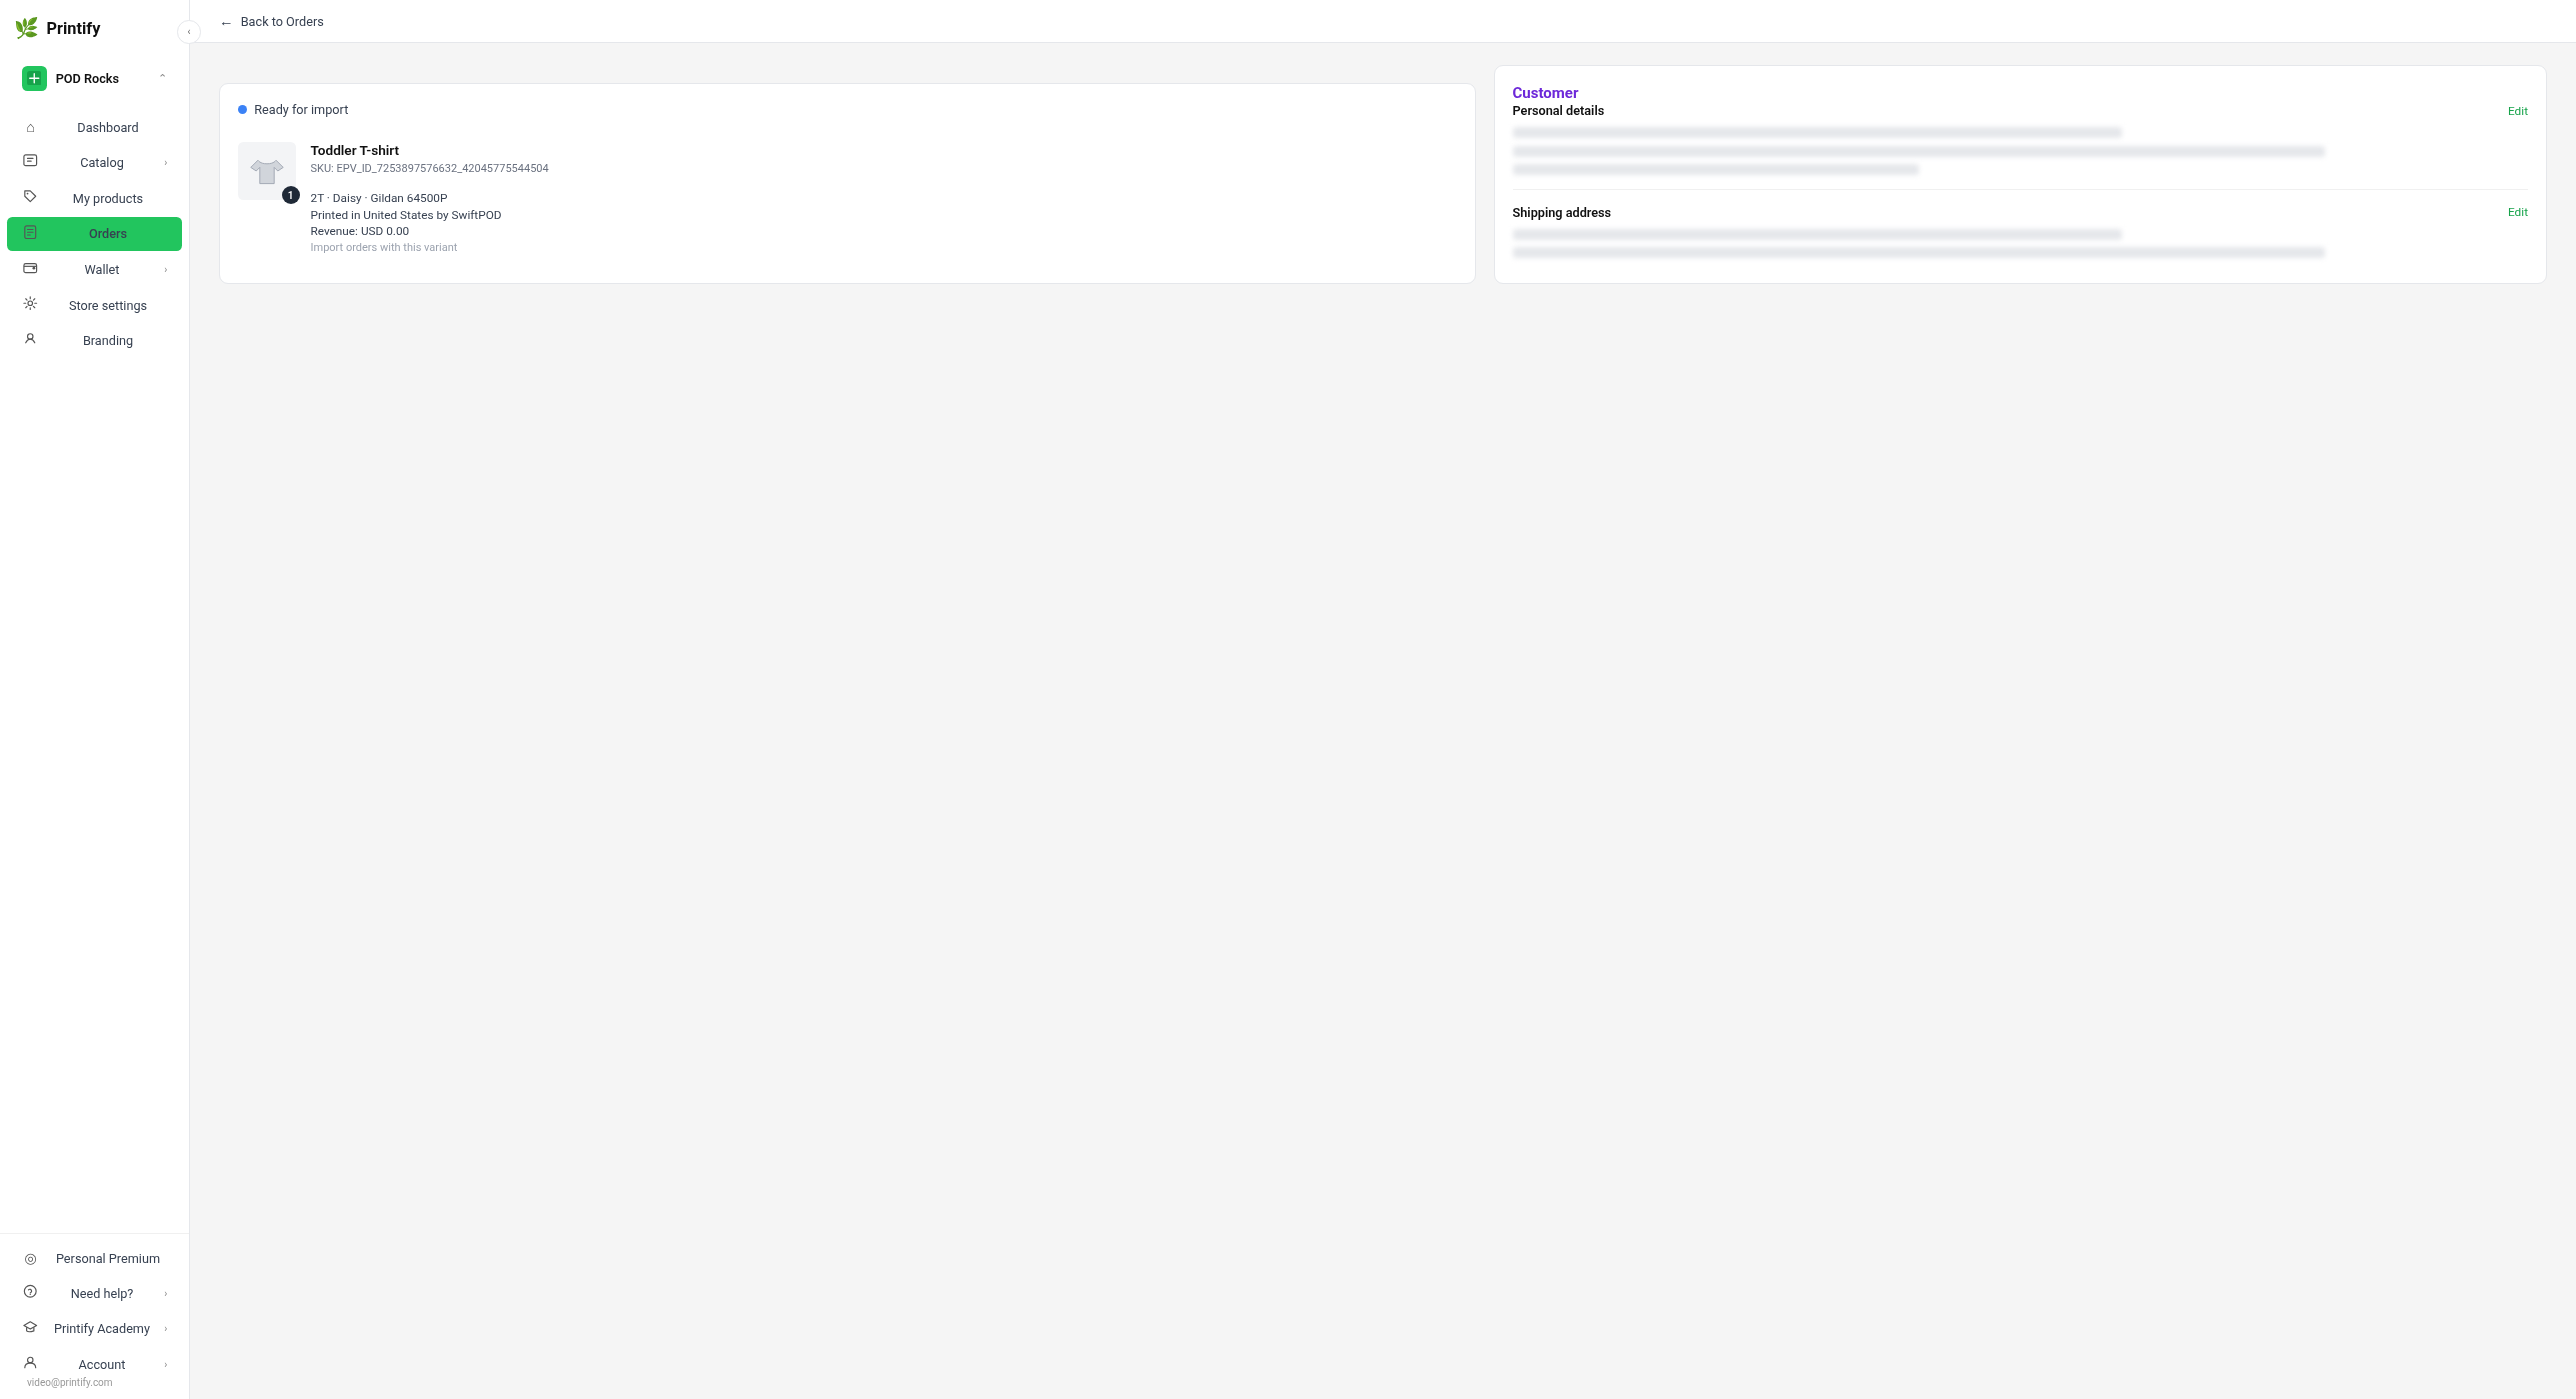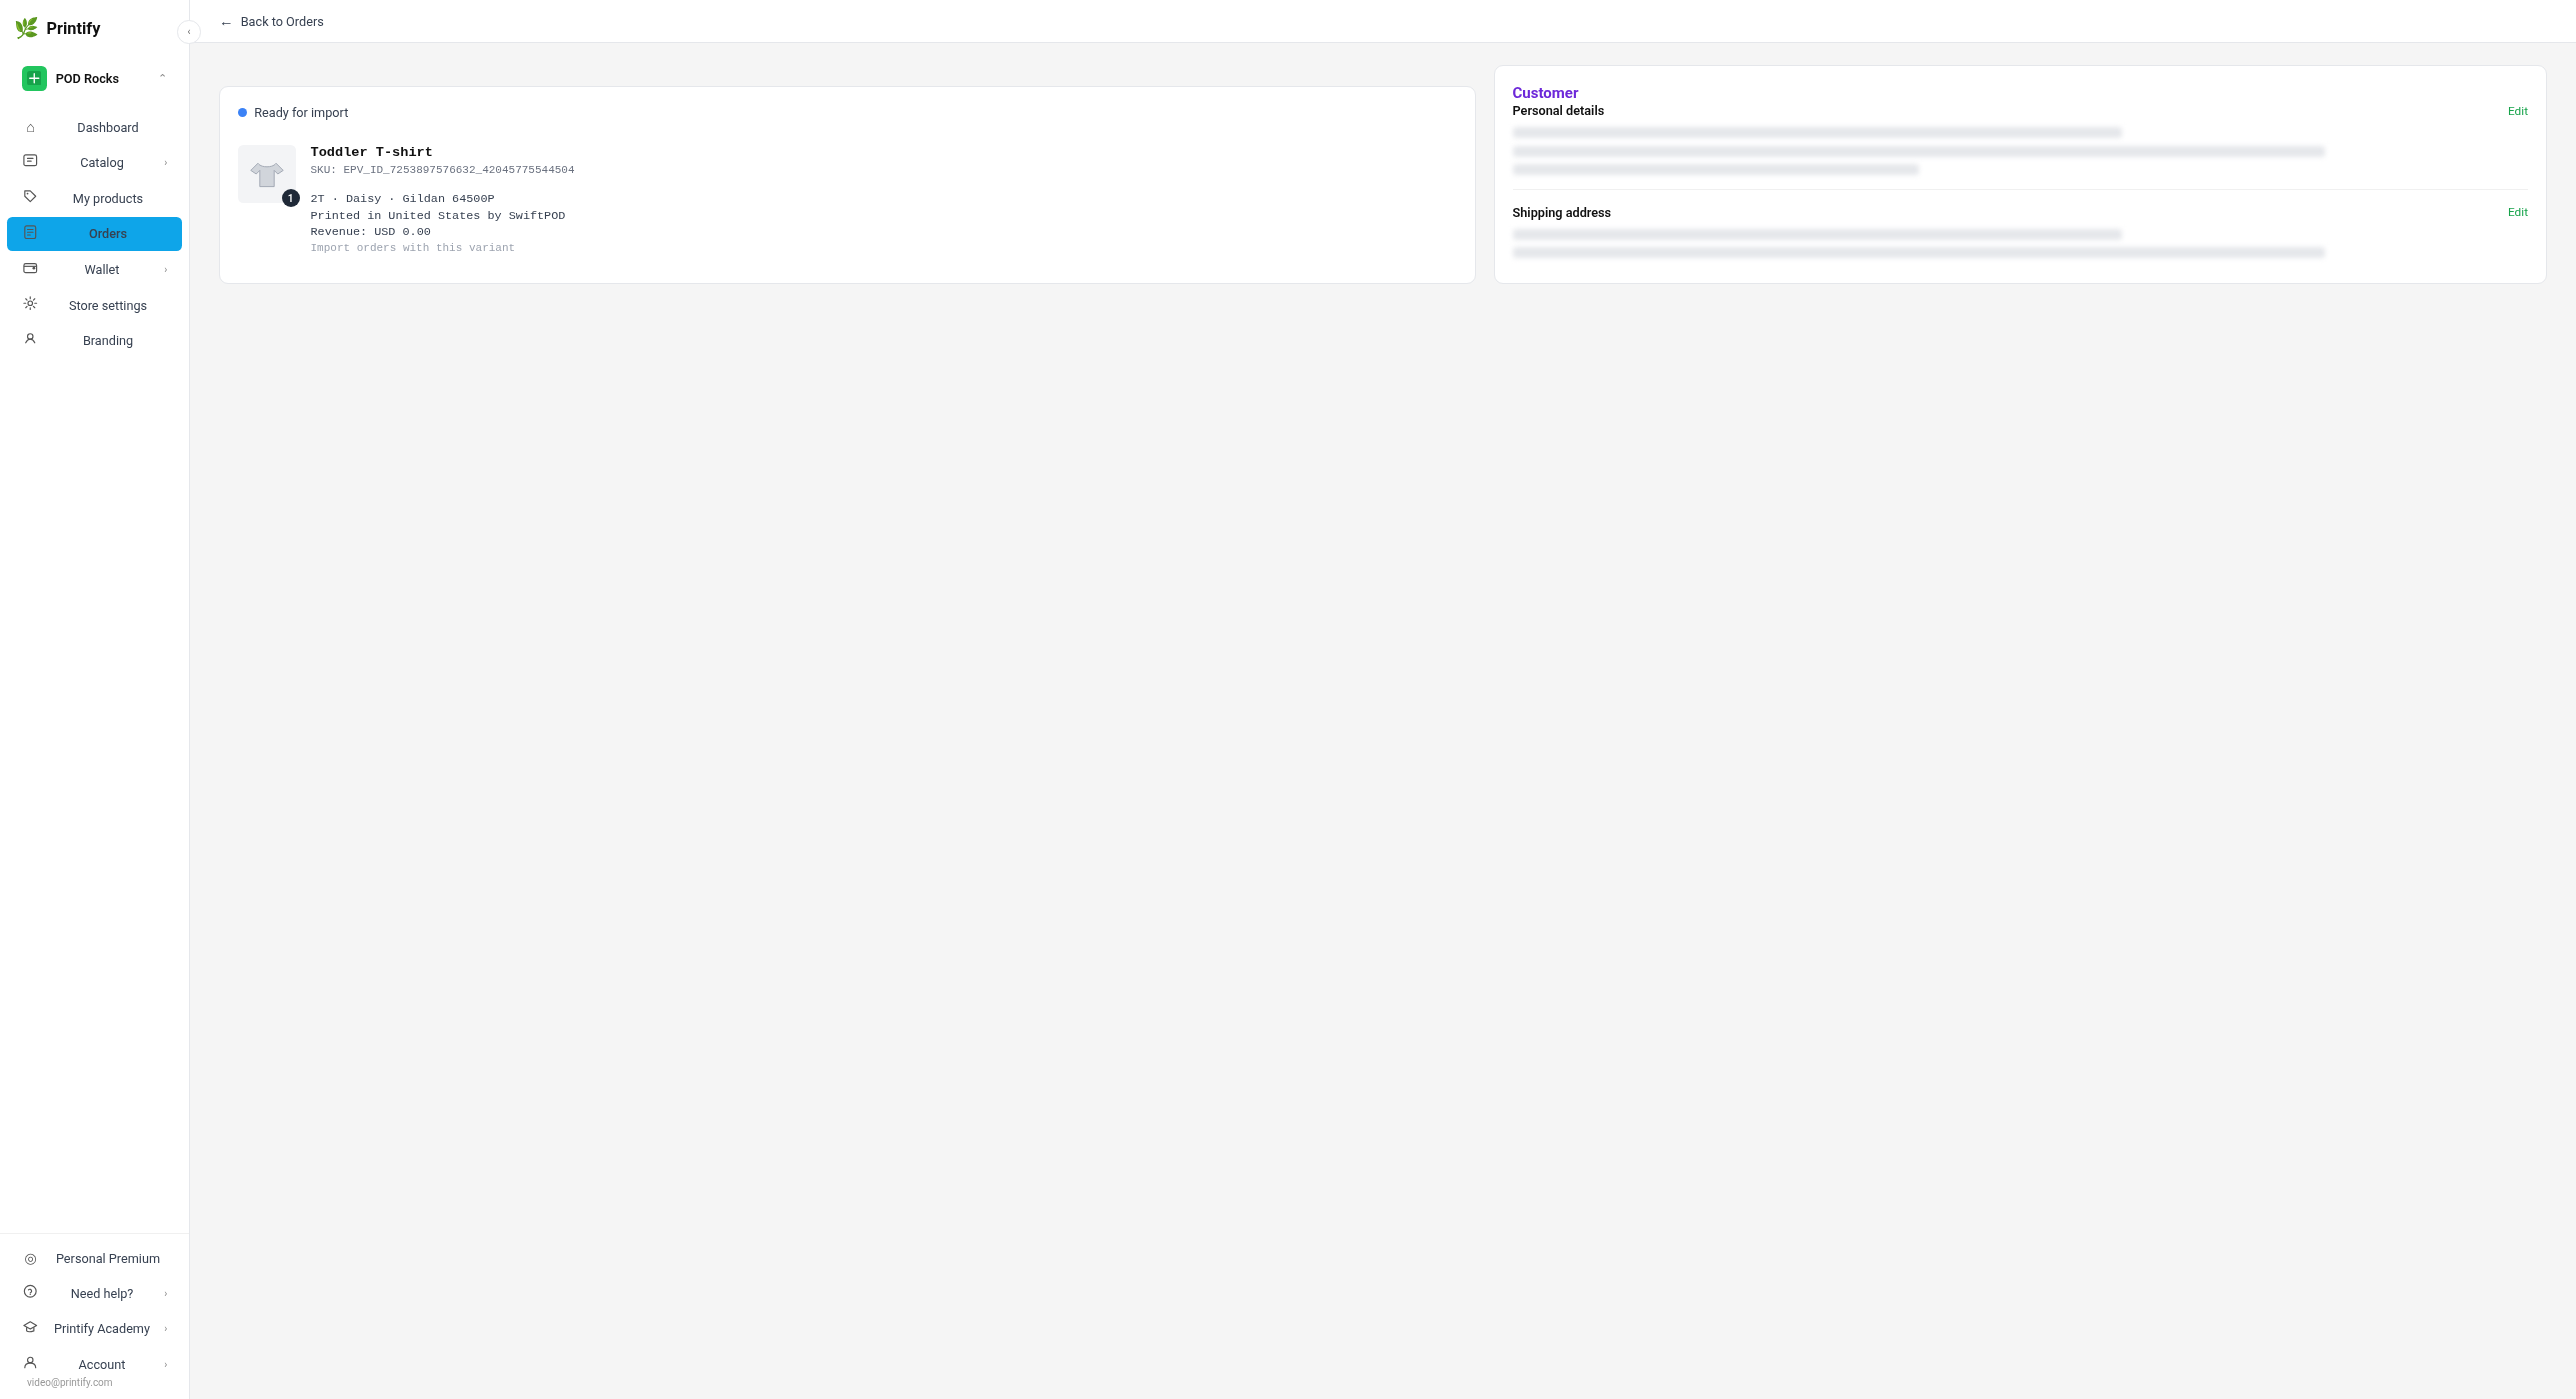"Toddler T-shirt" .product-info { font-family: Liberation Mono, monospace -> none }
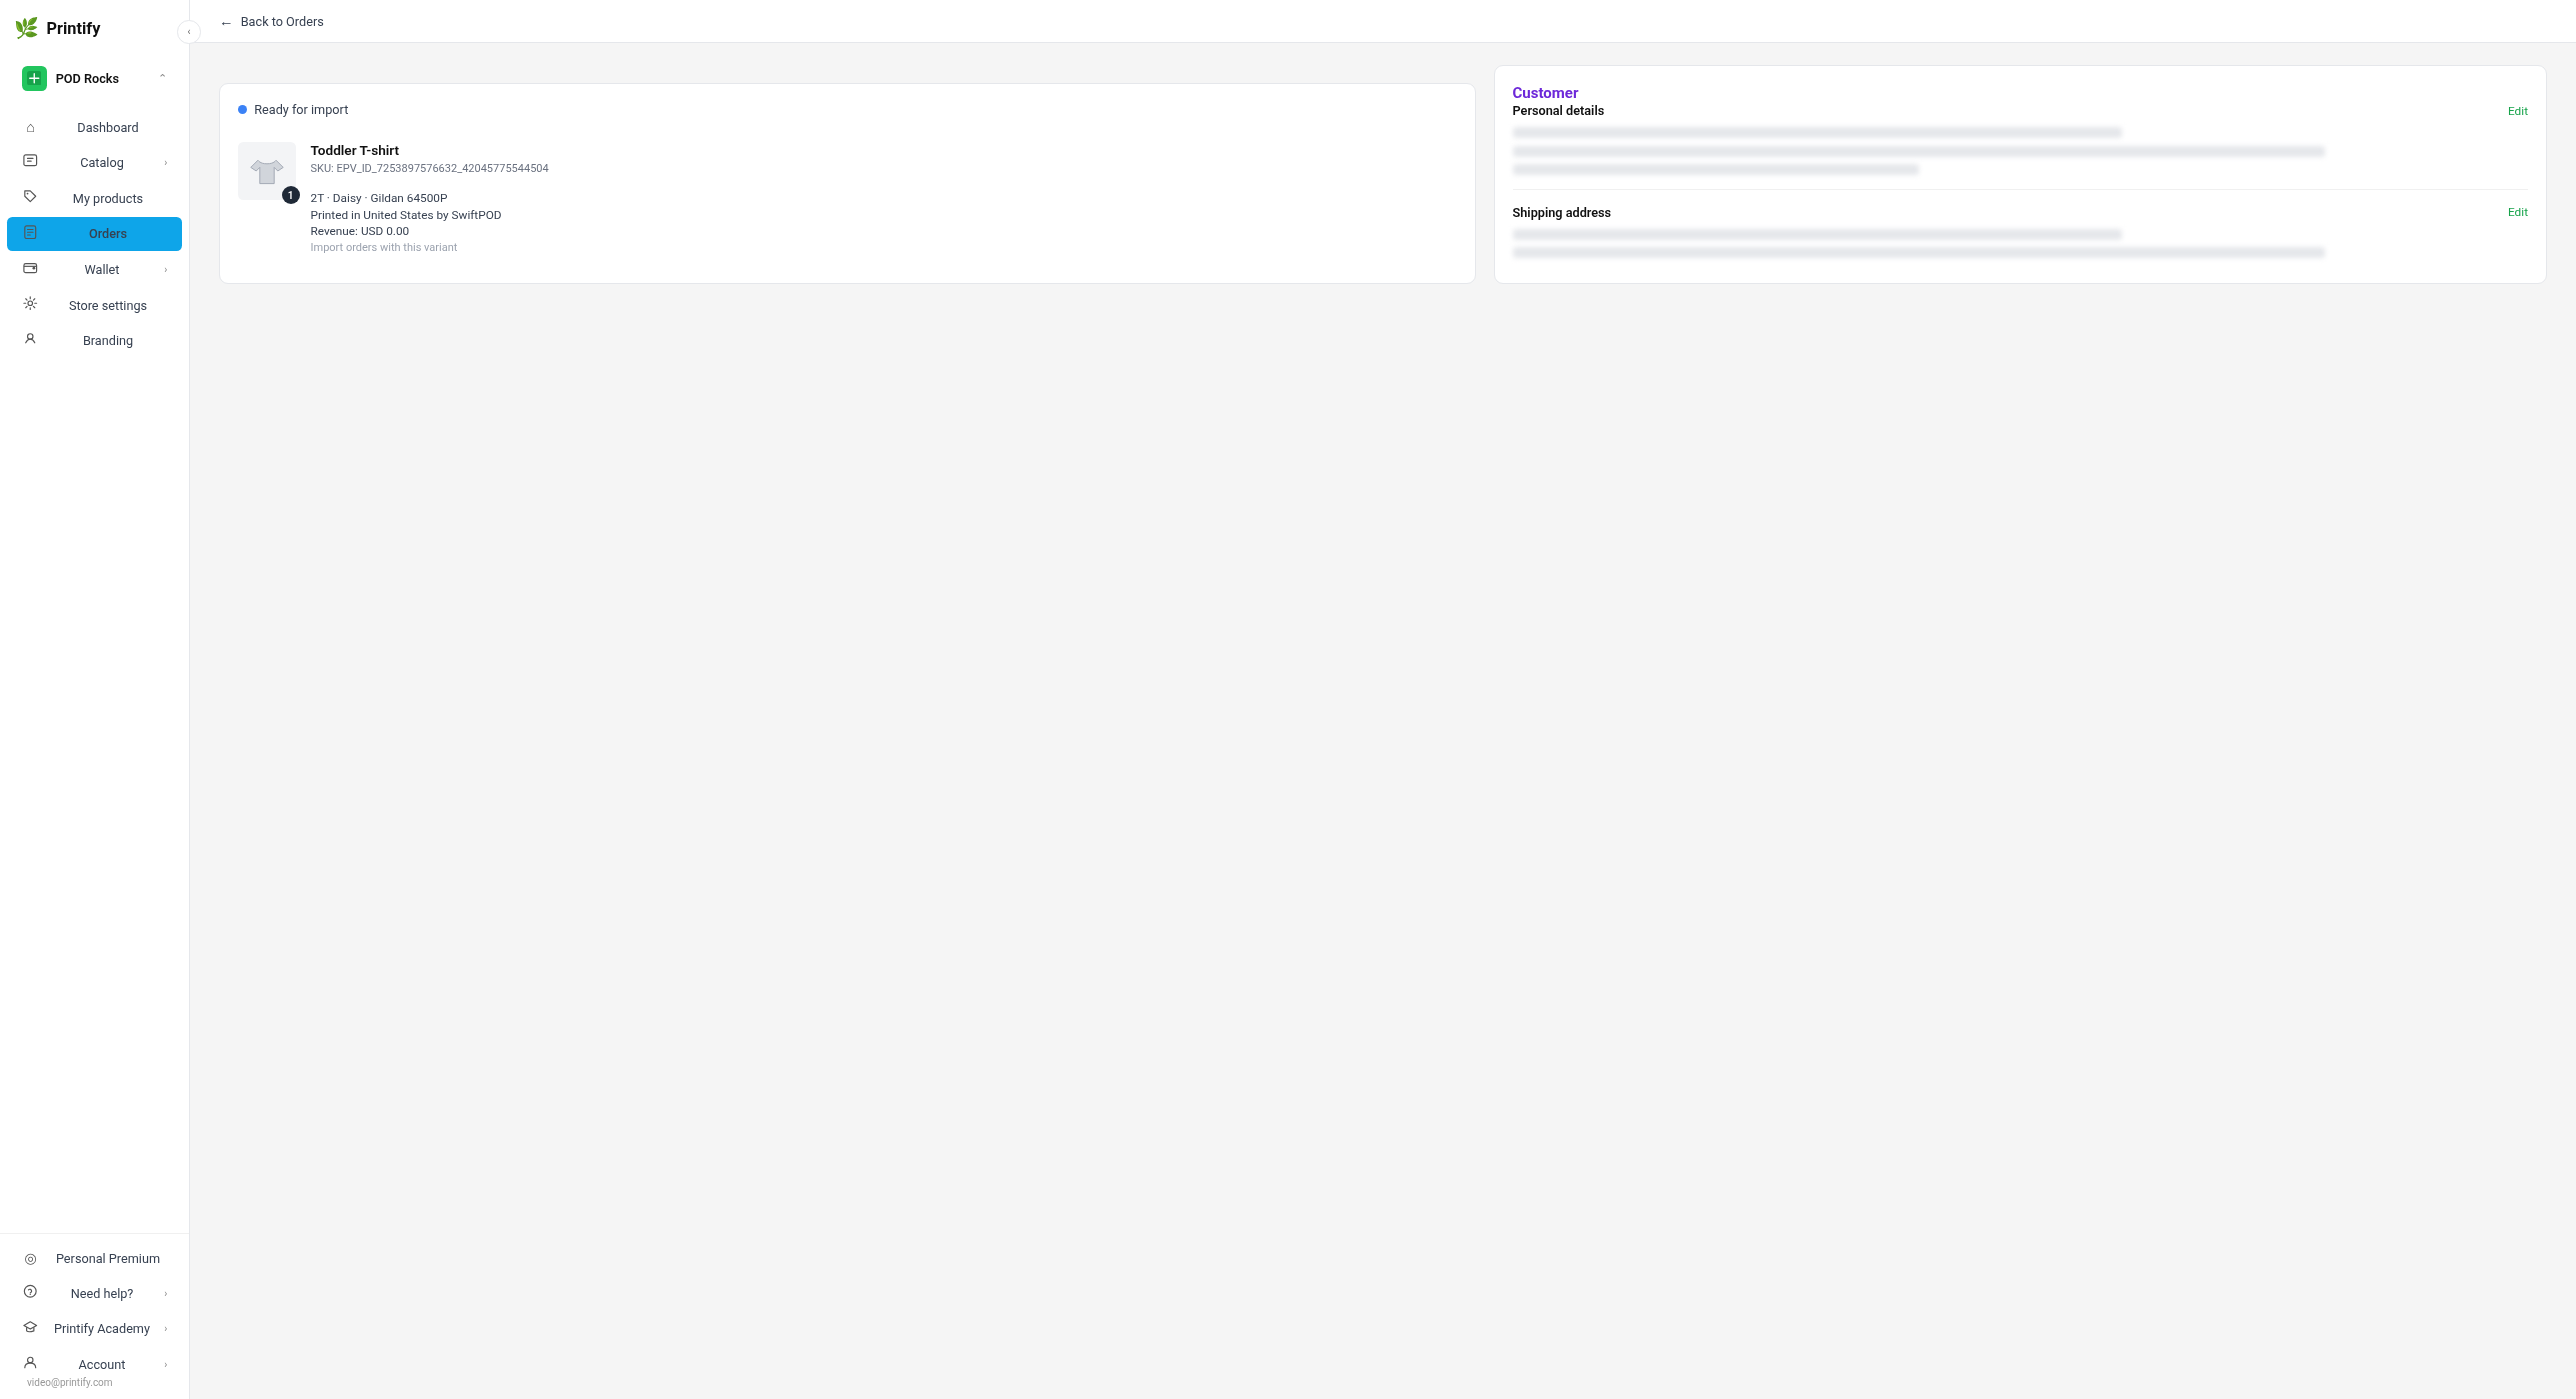"Orders" .nav-item.active { background: #0ea5e9 -> #22c55e }
